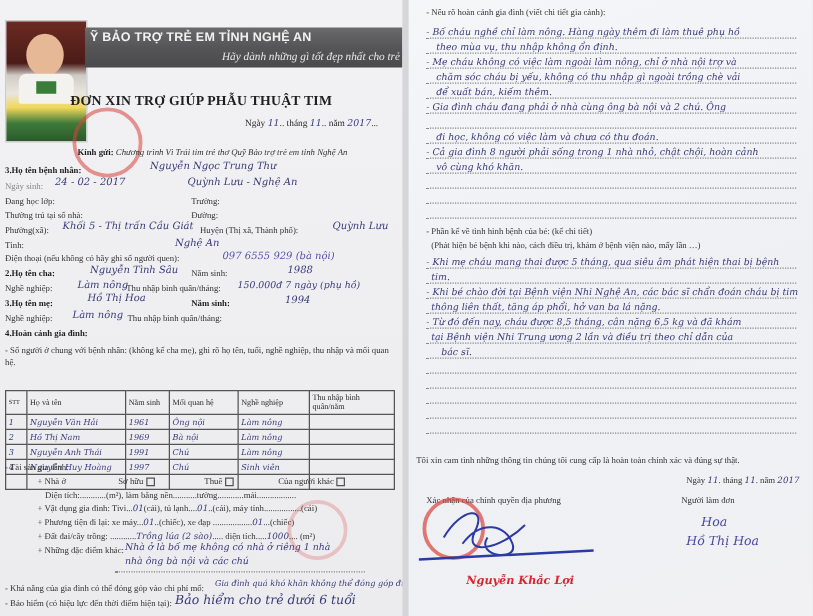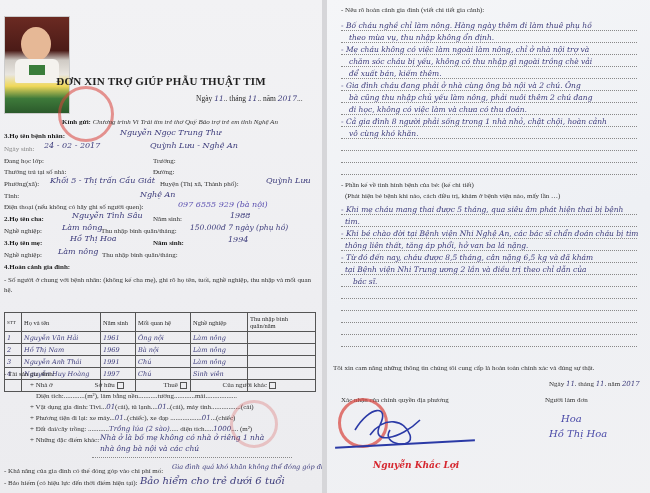"Ỹ BẢO TRỢ TRẺ EM" div.banner { html: none -> <div> <div>Ỹ BẢO TRỢ TRẺ EM TỈNH NGHỆ AN</div> <div>Hãy dành những gì tốt đẹp nhất cho trẻ</div> </div> }
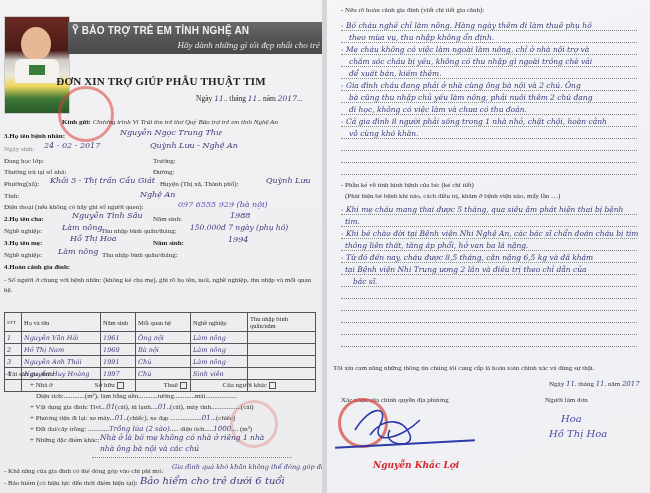"bà cũng thu nhập chủ" div.rhw { html: <div>bà cũng thu nhập chủ yếu làm nông, phải nuôi thêm 2 chú đang</div> -> none }
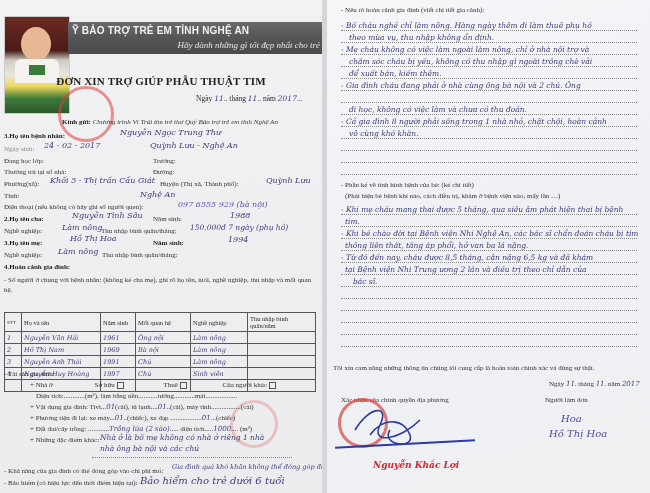"Tôi xin cam năng những" div.rt { text: năng -> tình }
